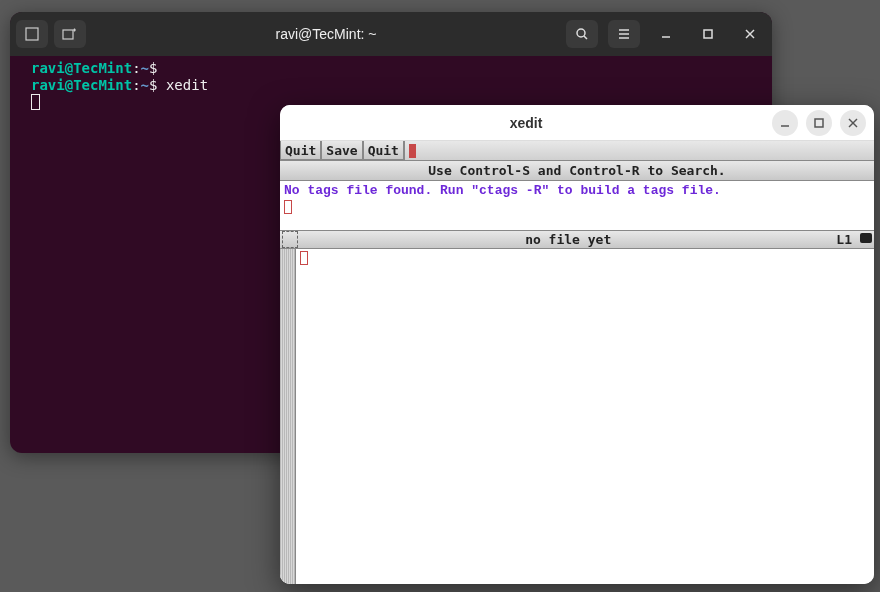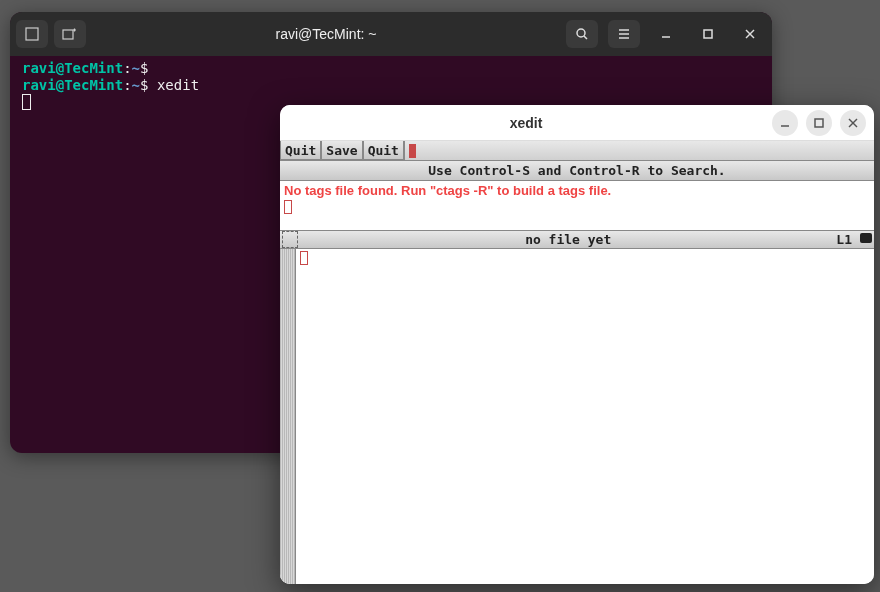"ravi@TecMint:~$" .terminal-body { padding: 4px 12px -> 4px 21px }
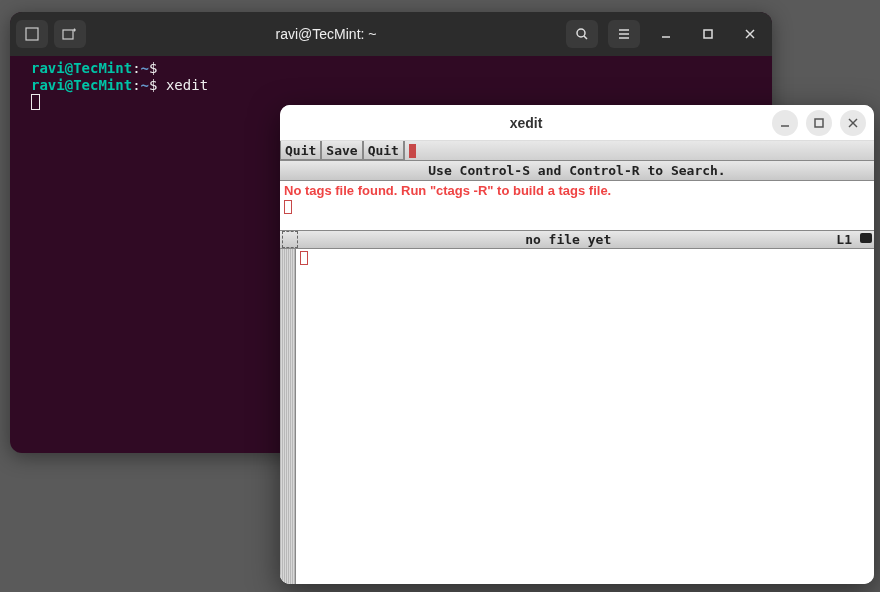"No tags file found. Run" .xedit-message-area { color: #ef4444 -> #6d28d9; font-family: Liberation Sans, sans-serif -> Liberation Mono, monospace }
